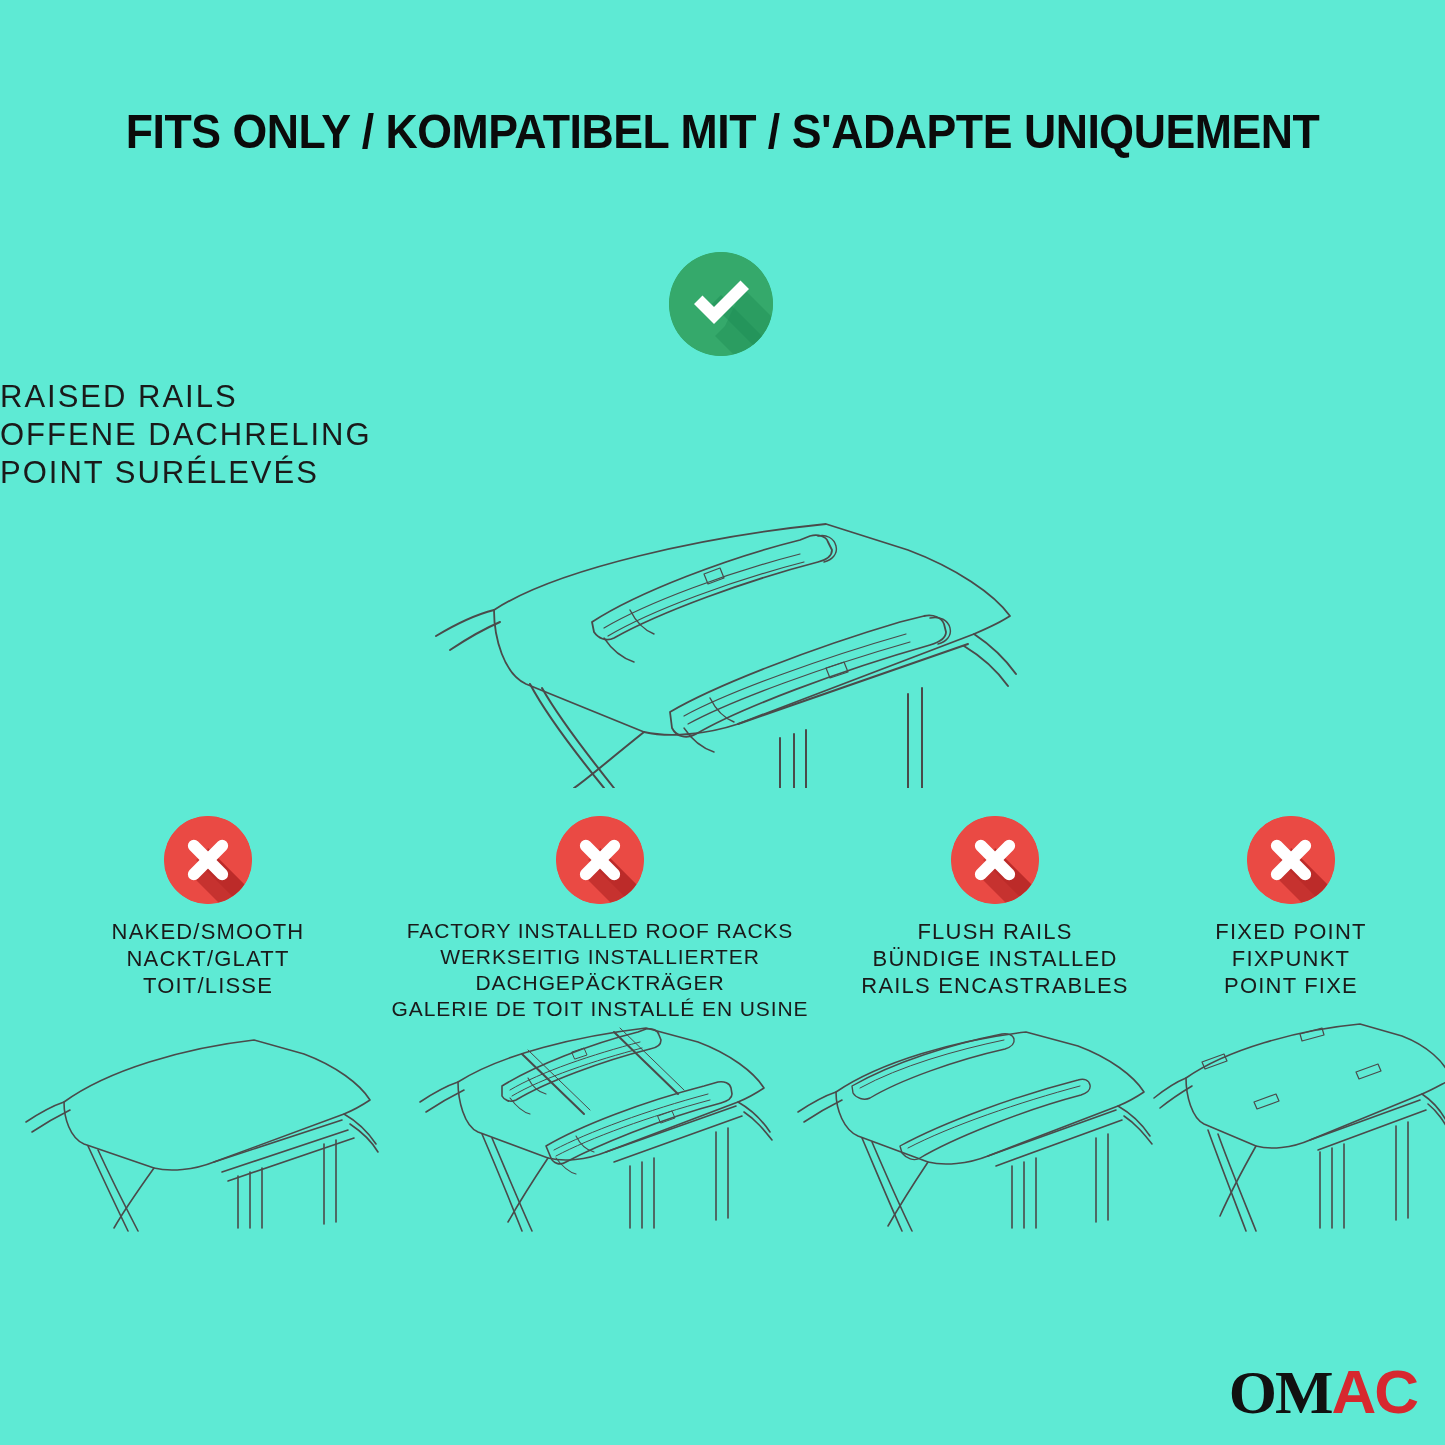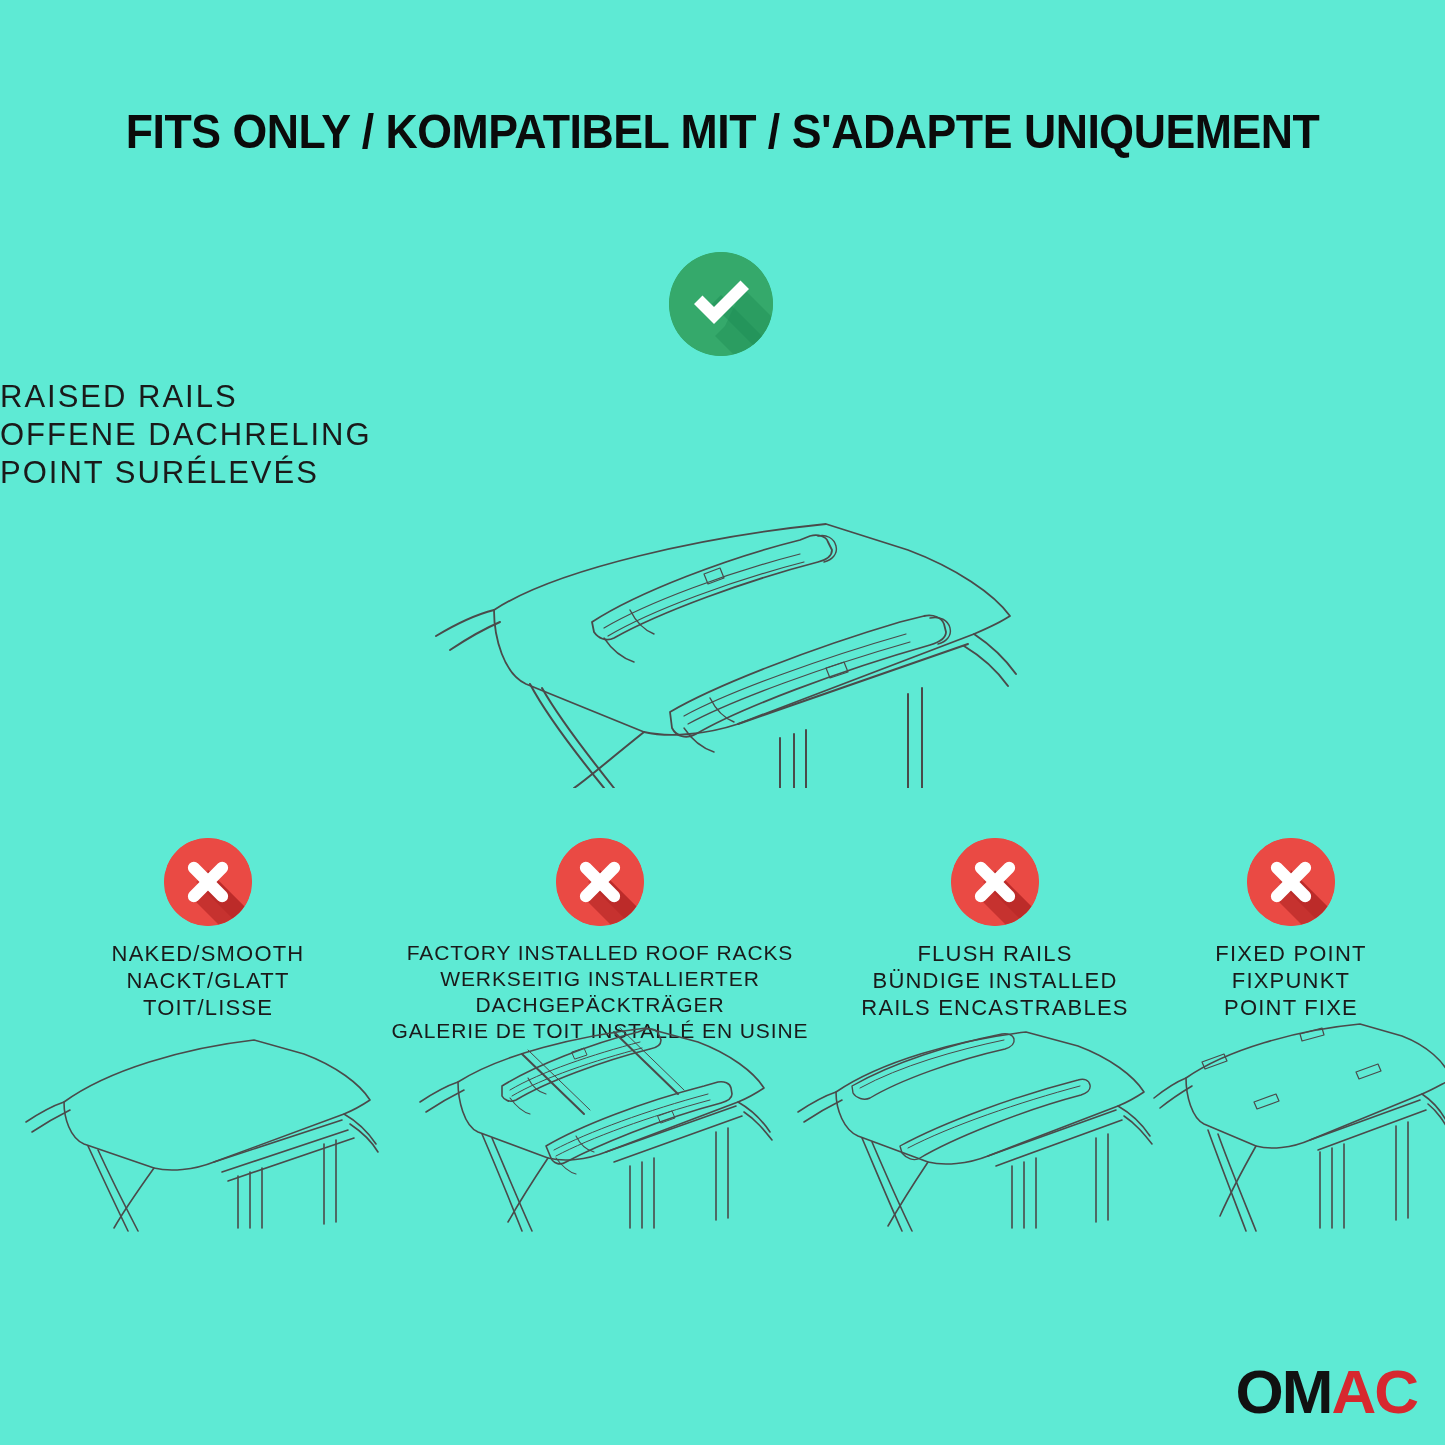"NAKED/SMOOTH" .no-col { top: 838px -> 816px }
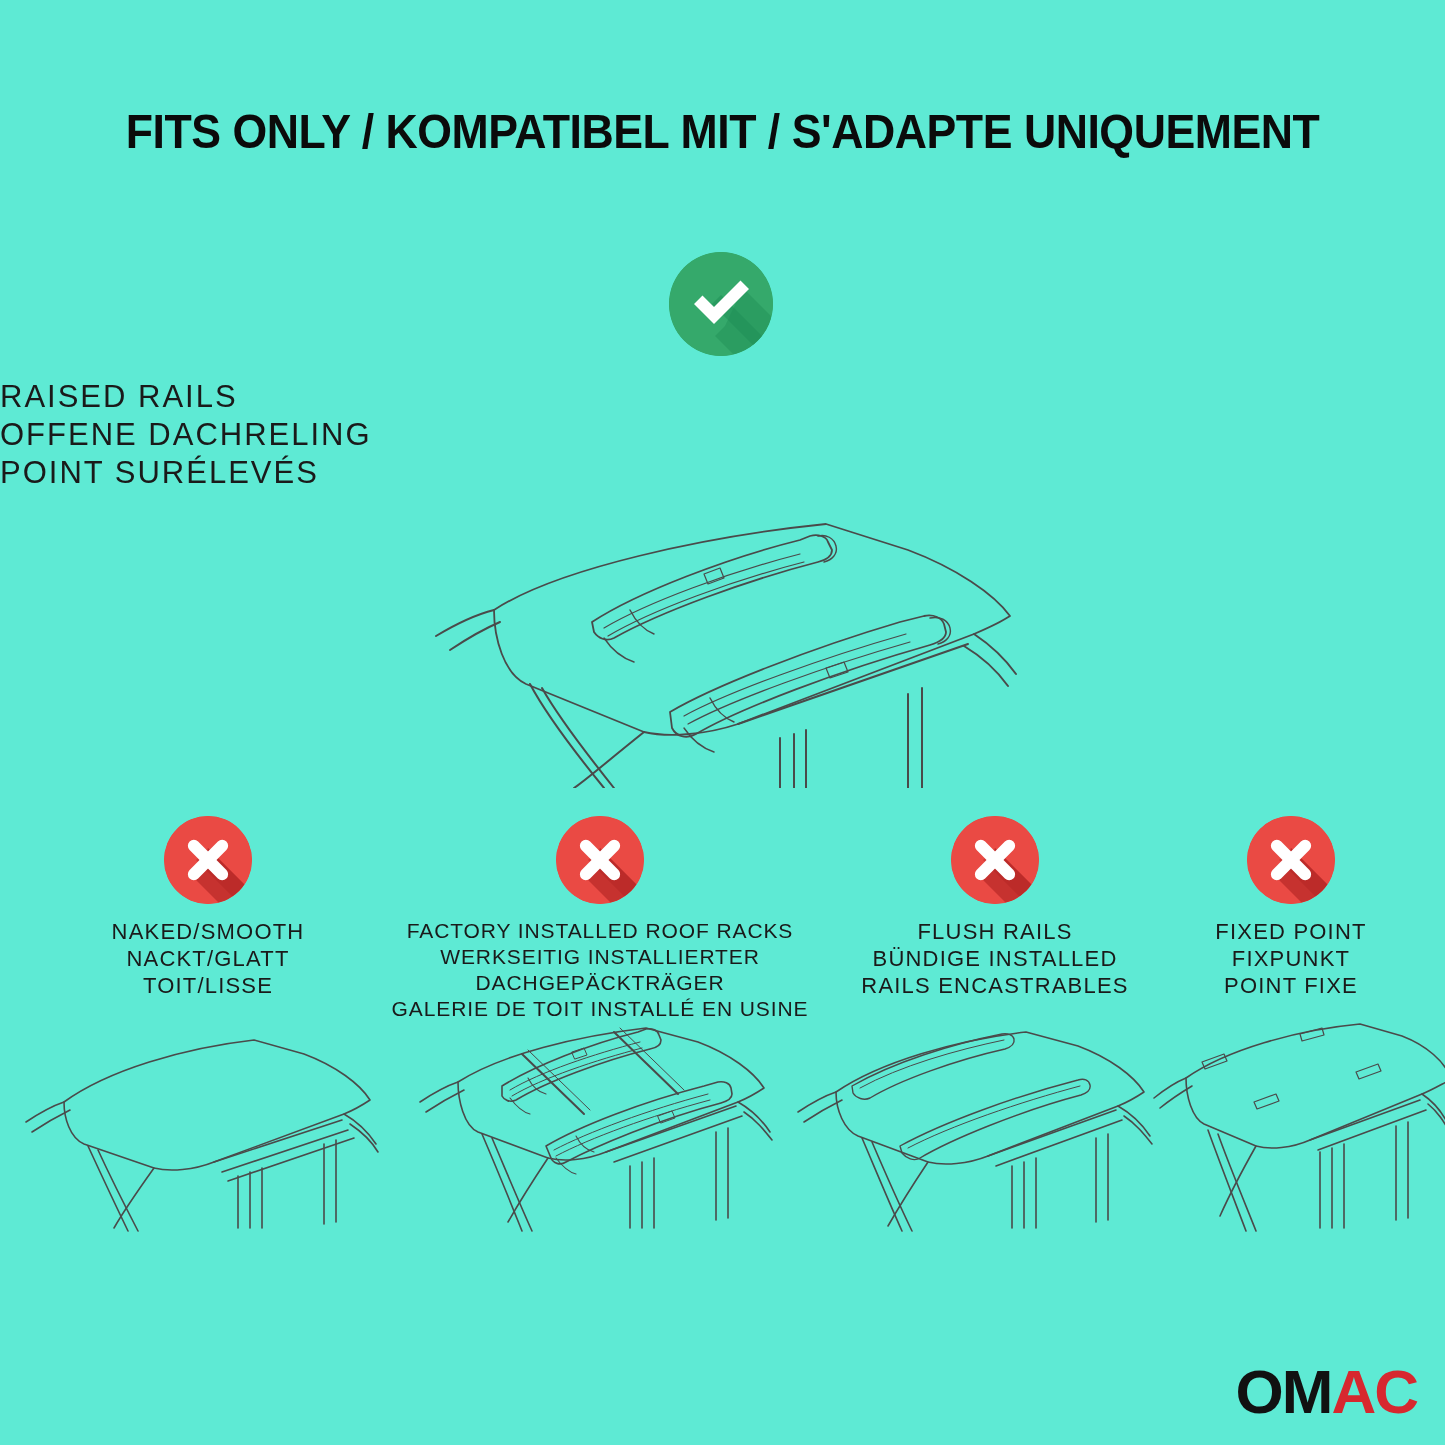"OM" .logo .om { font-family: none -> Liberation Serif, serif }
